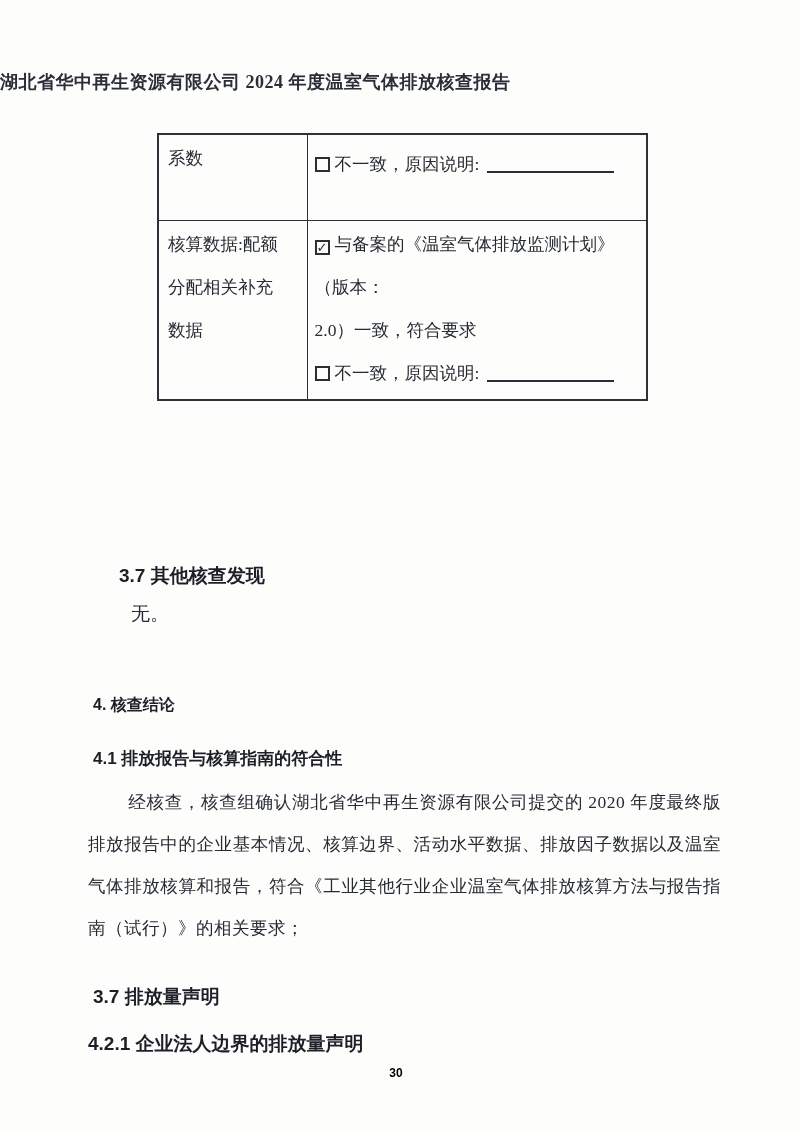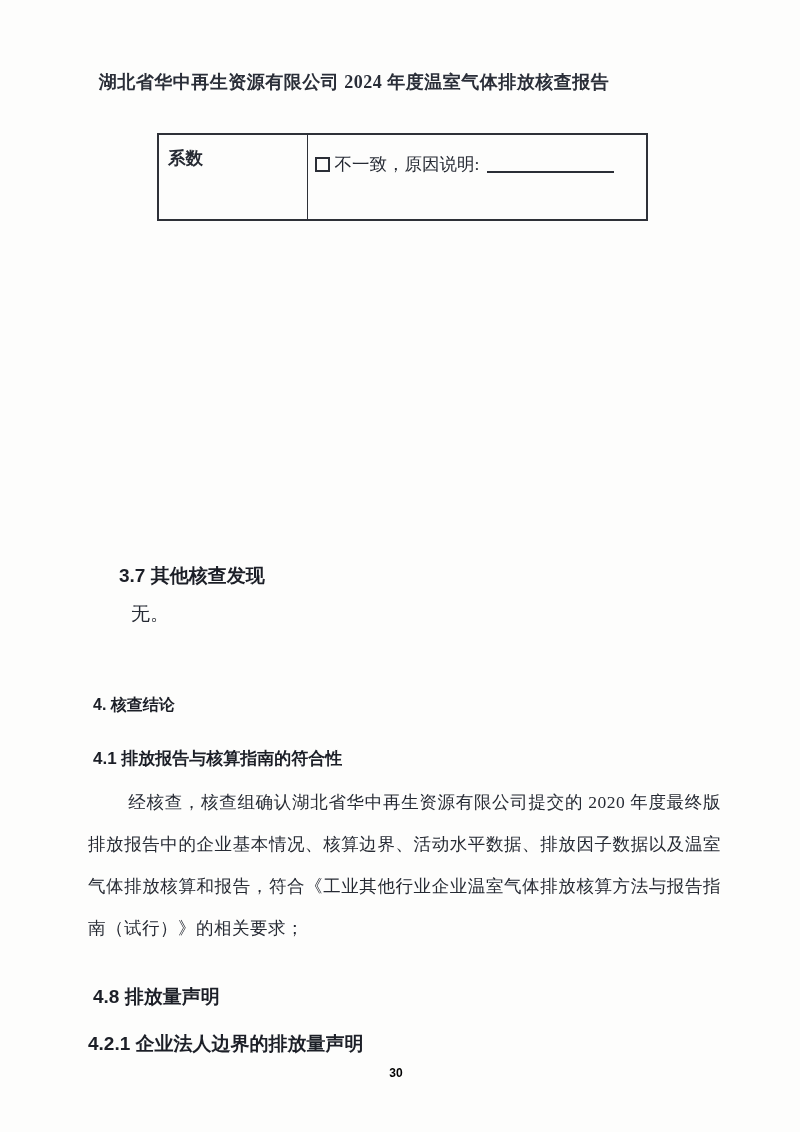"湖北省华中再生资源有限公司 2024 年度温室气体排放核查报告" .doc-header { text-align: center -> left }
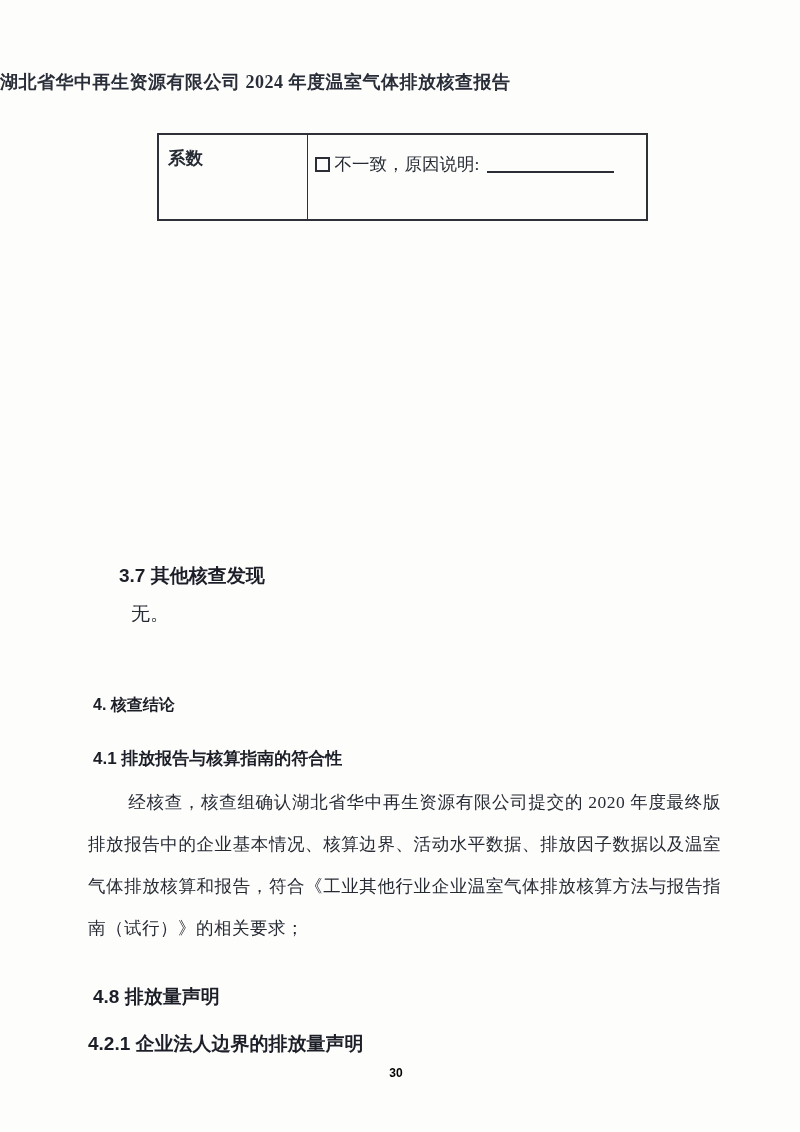"系数" .col-label { font-weight: bold -> none }
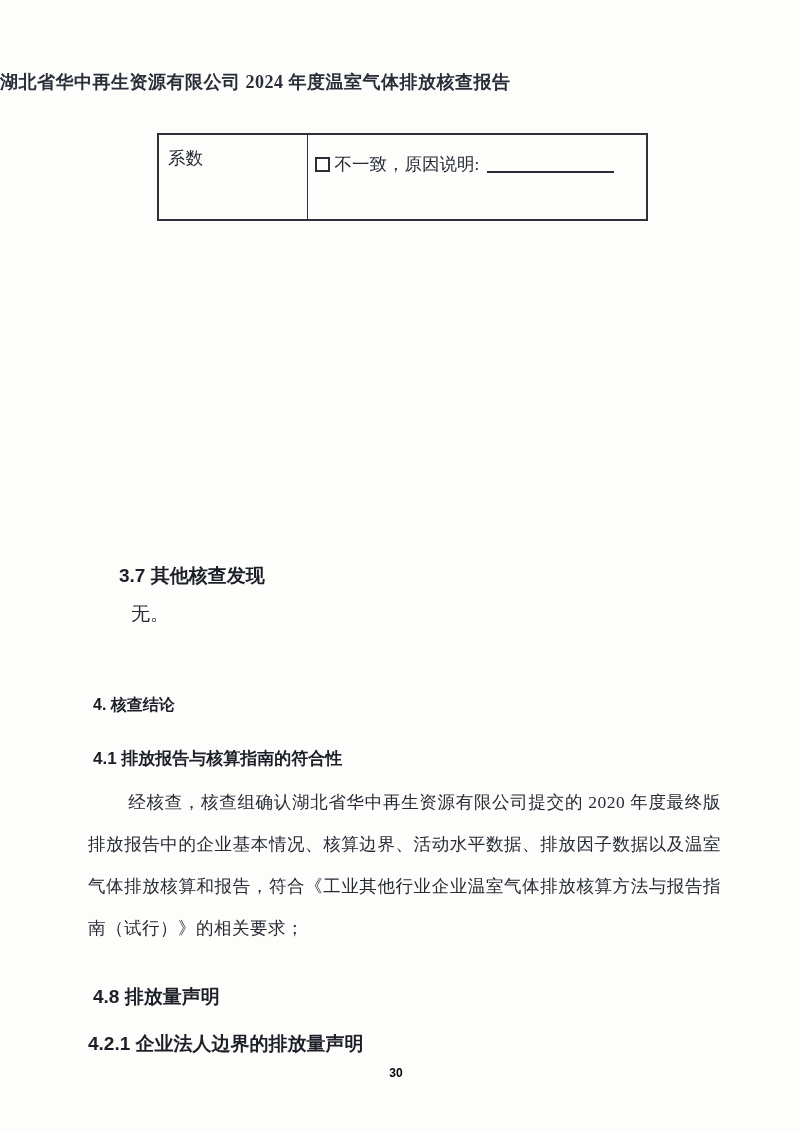"核算数据:配额" tr.r3 { html: none -> <tr> <td>核算数据:配额 分配相关补充 数据</td> <td> <div><span><span>✓</span></span><span>与备案的《温室气体排放监测计划》（版本： 2.0）一致，符合要求</span></div> <div><span><span></span></span><span>不一致，原因说明:</span><span></span></div> </td> </tr> }
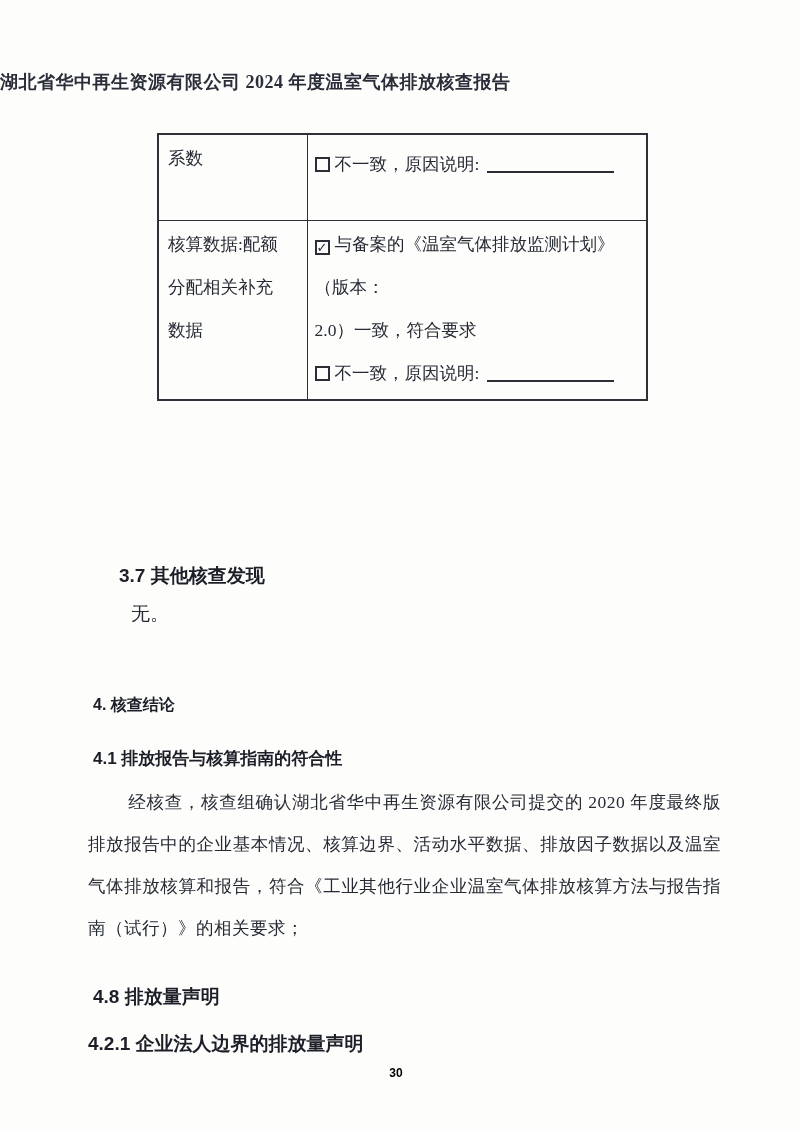"4.8 排放量声明" div.hd { text: 4.8 -> 3.7 }
